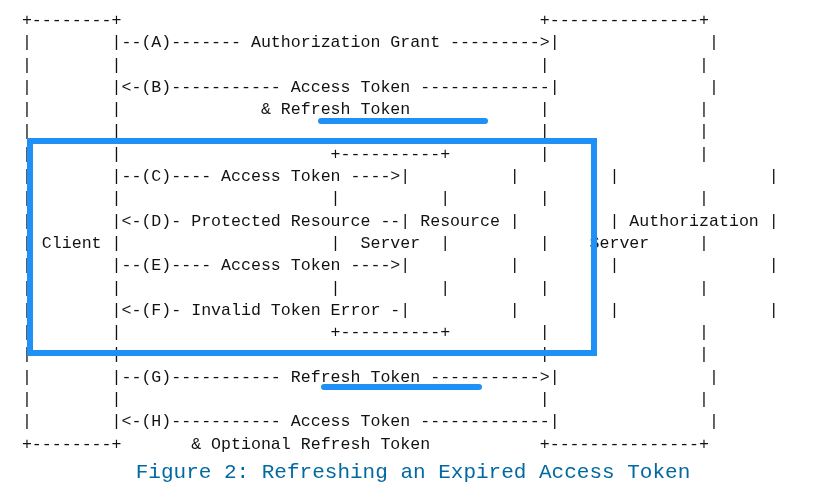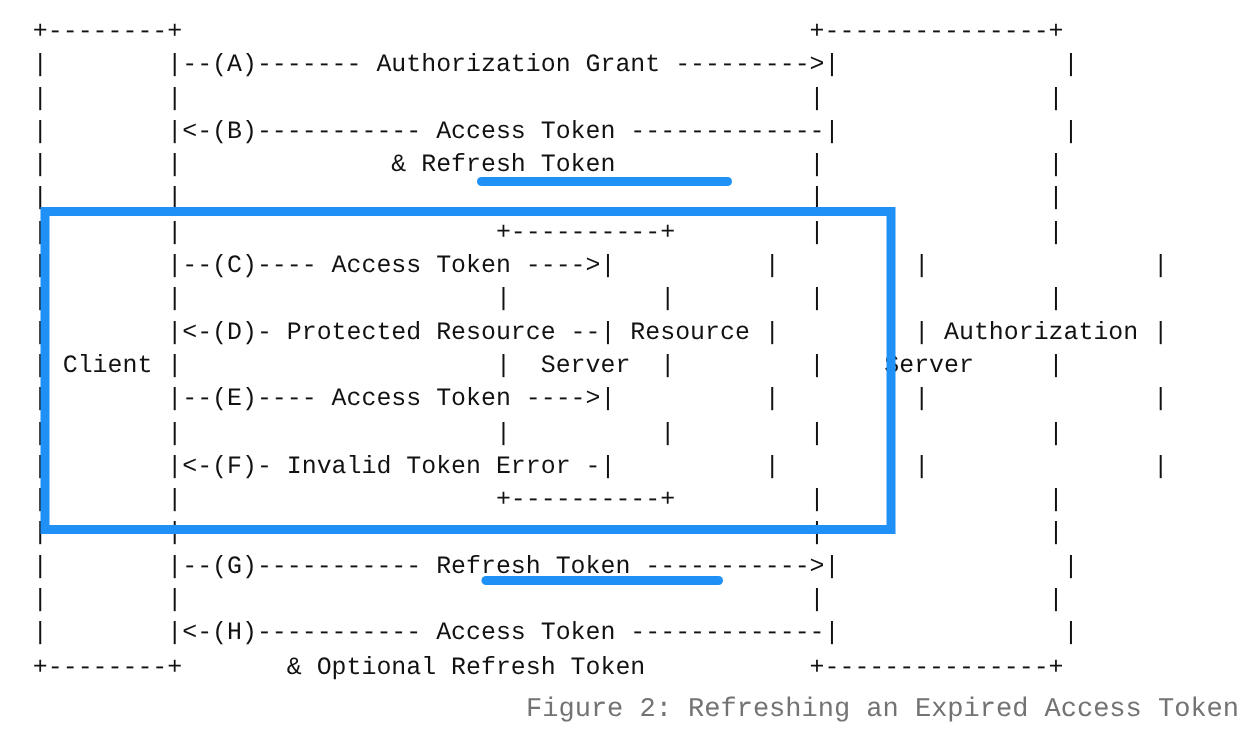"Figure 2: Refreshing an Expired" #caption { color: #737373 -> #0369a1; font-size: 18px -> 21px; text-align: right -> center }
